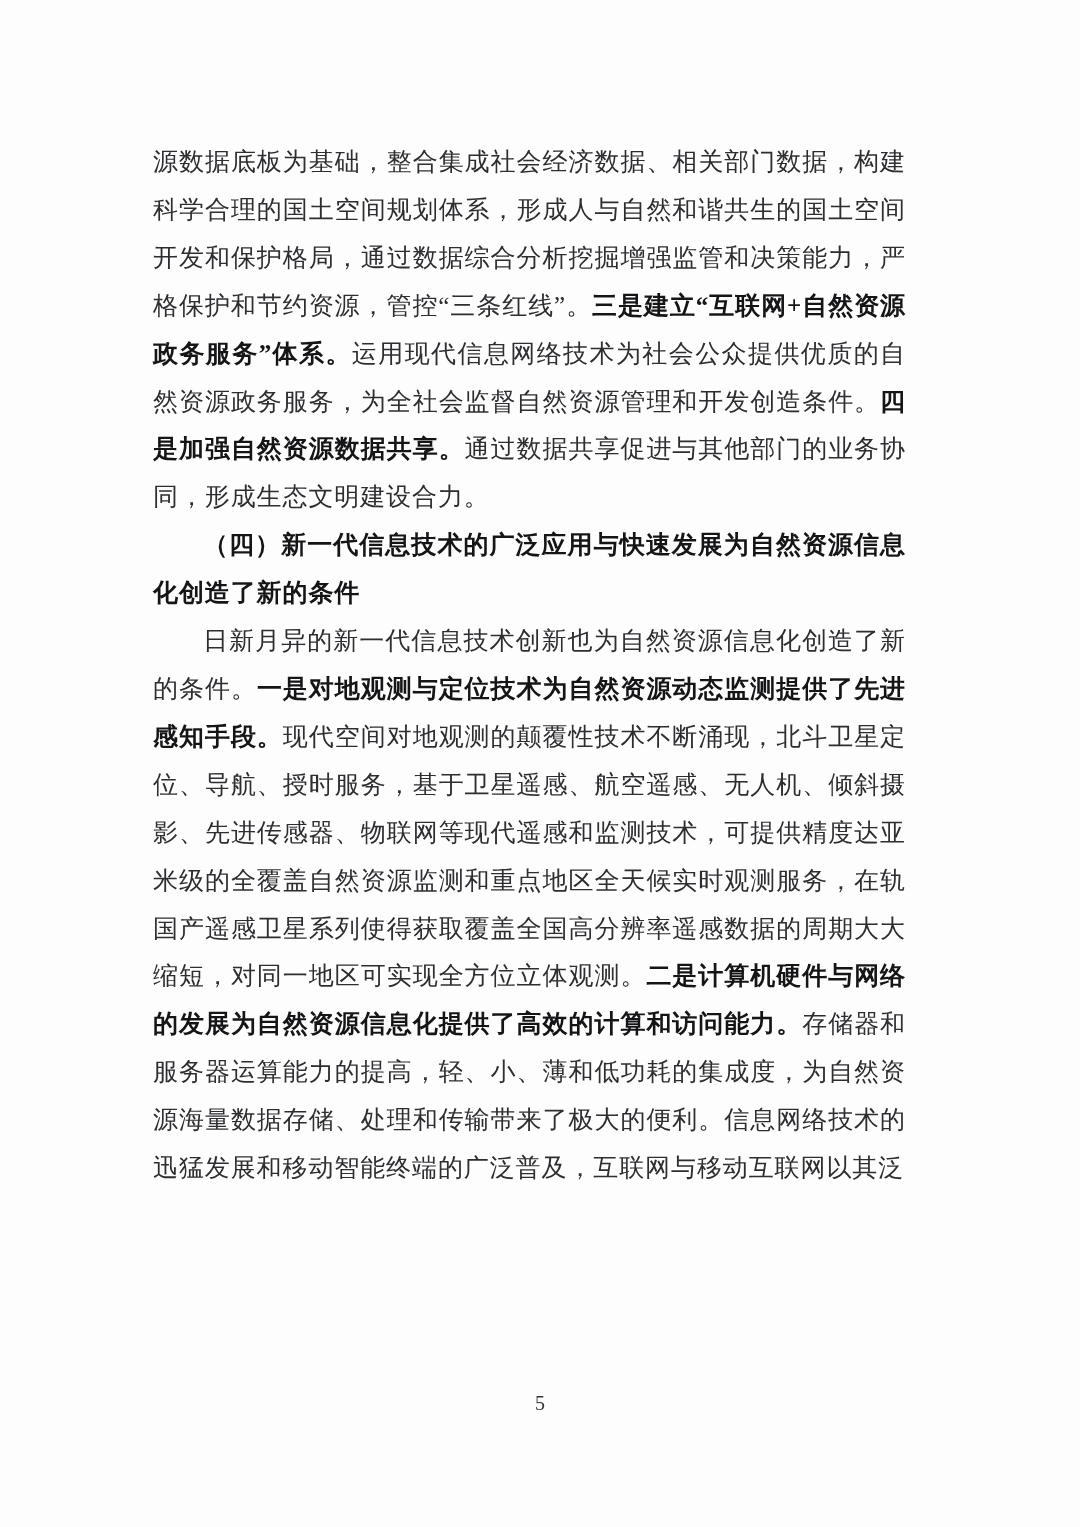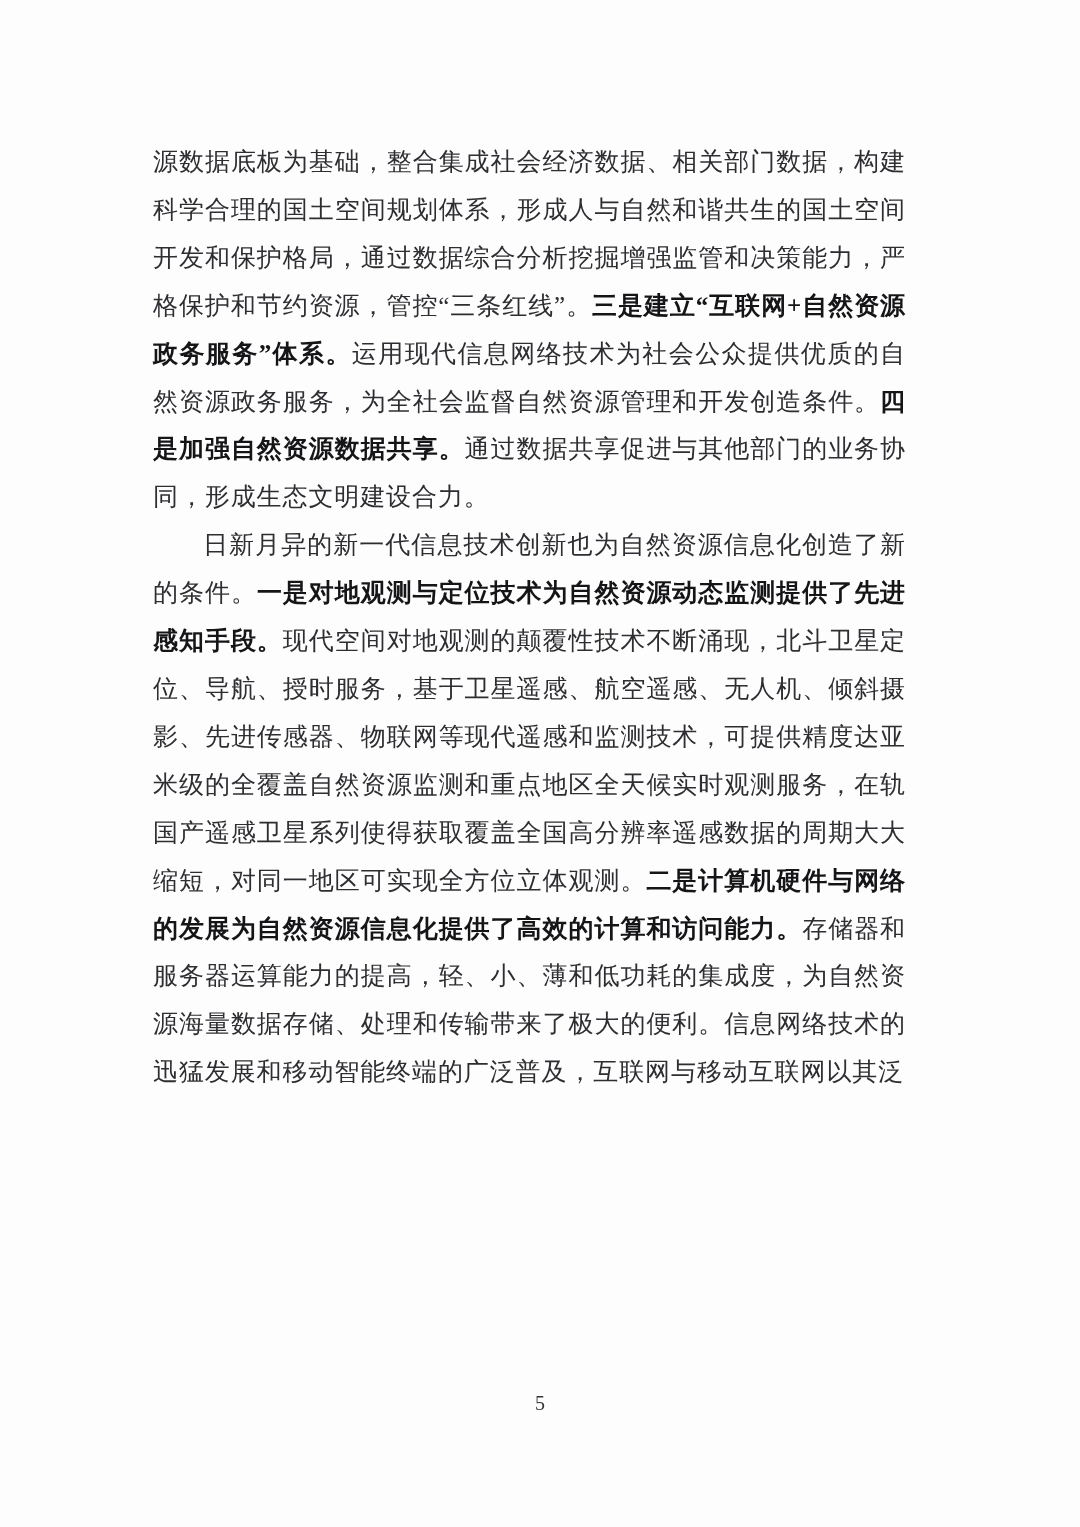"（四）新一代信息技术的广泛应用与快速发展为自然资源信息化创造了新的条件" p.para { html: none -> <p><span>（四）新一代信息技术的广泛应用与快速发展为自然资源信息化创造了新的条件</span></p> }
